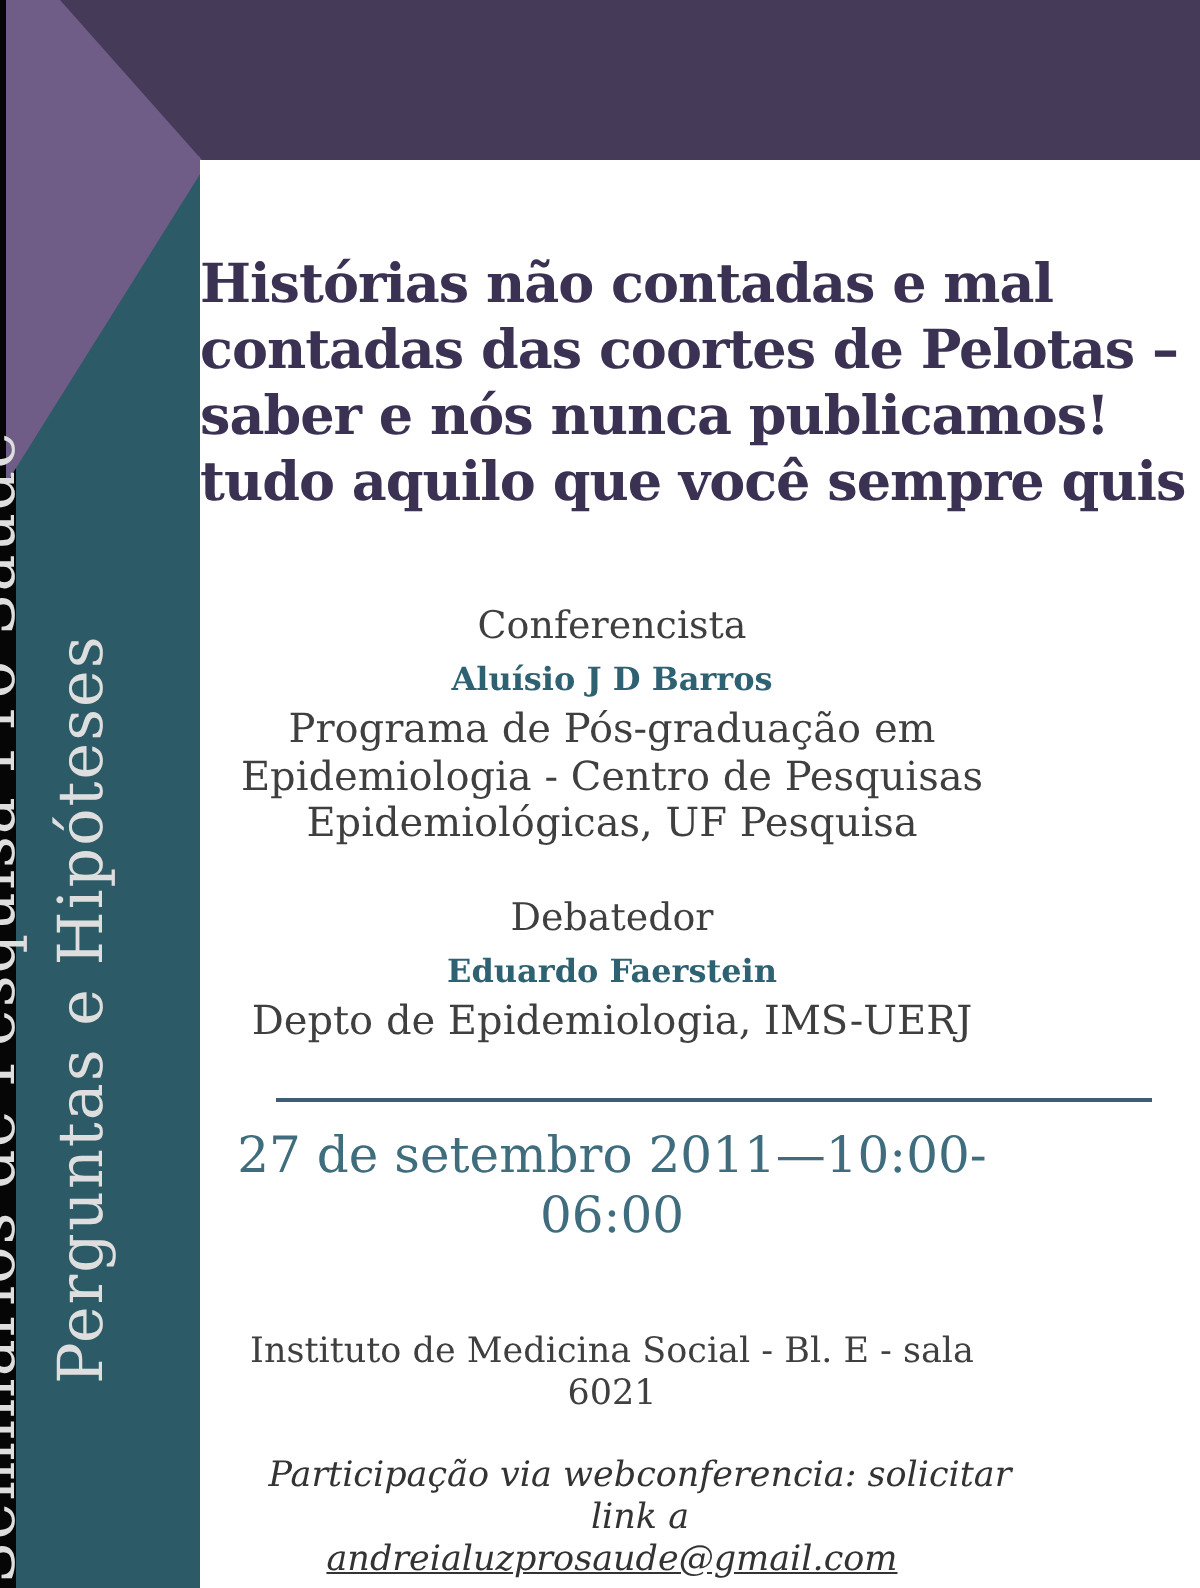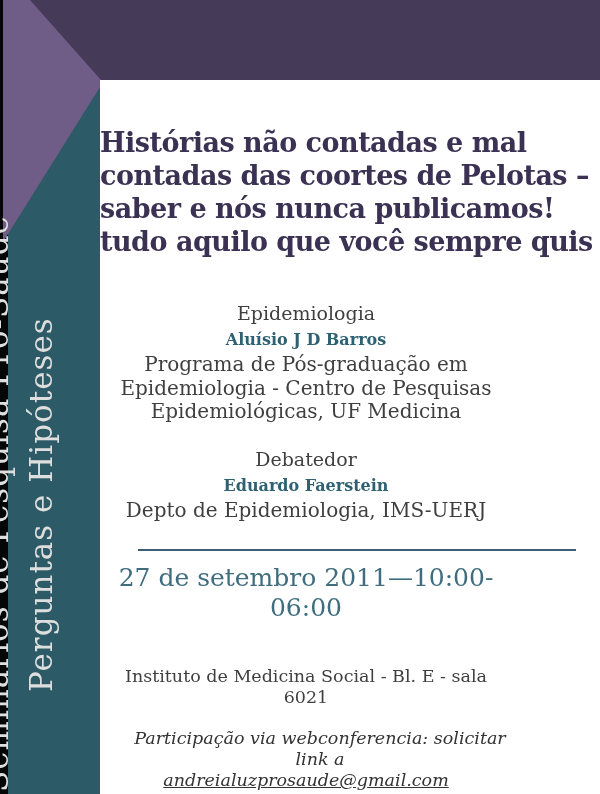"Epidemiologia" div.role-label { text: Epidemiologia -> Conferencista }
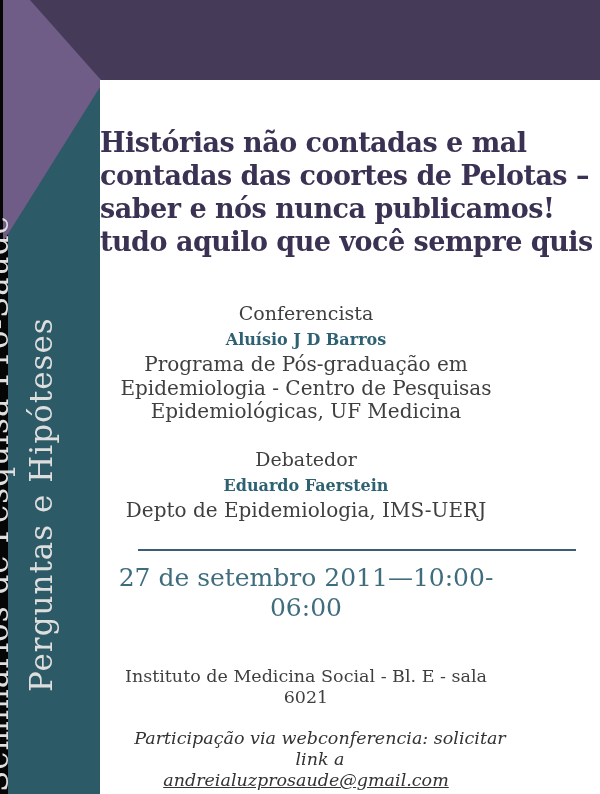"Epidemiológicas, UF Medicina" span.aff-line { text: Medicina -> Pesquisa }
